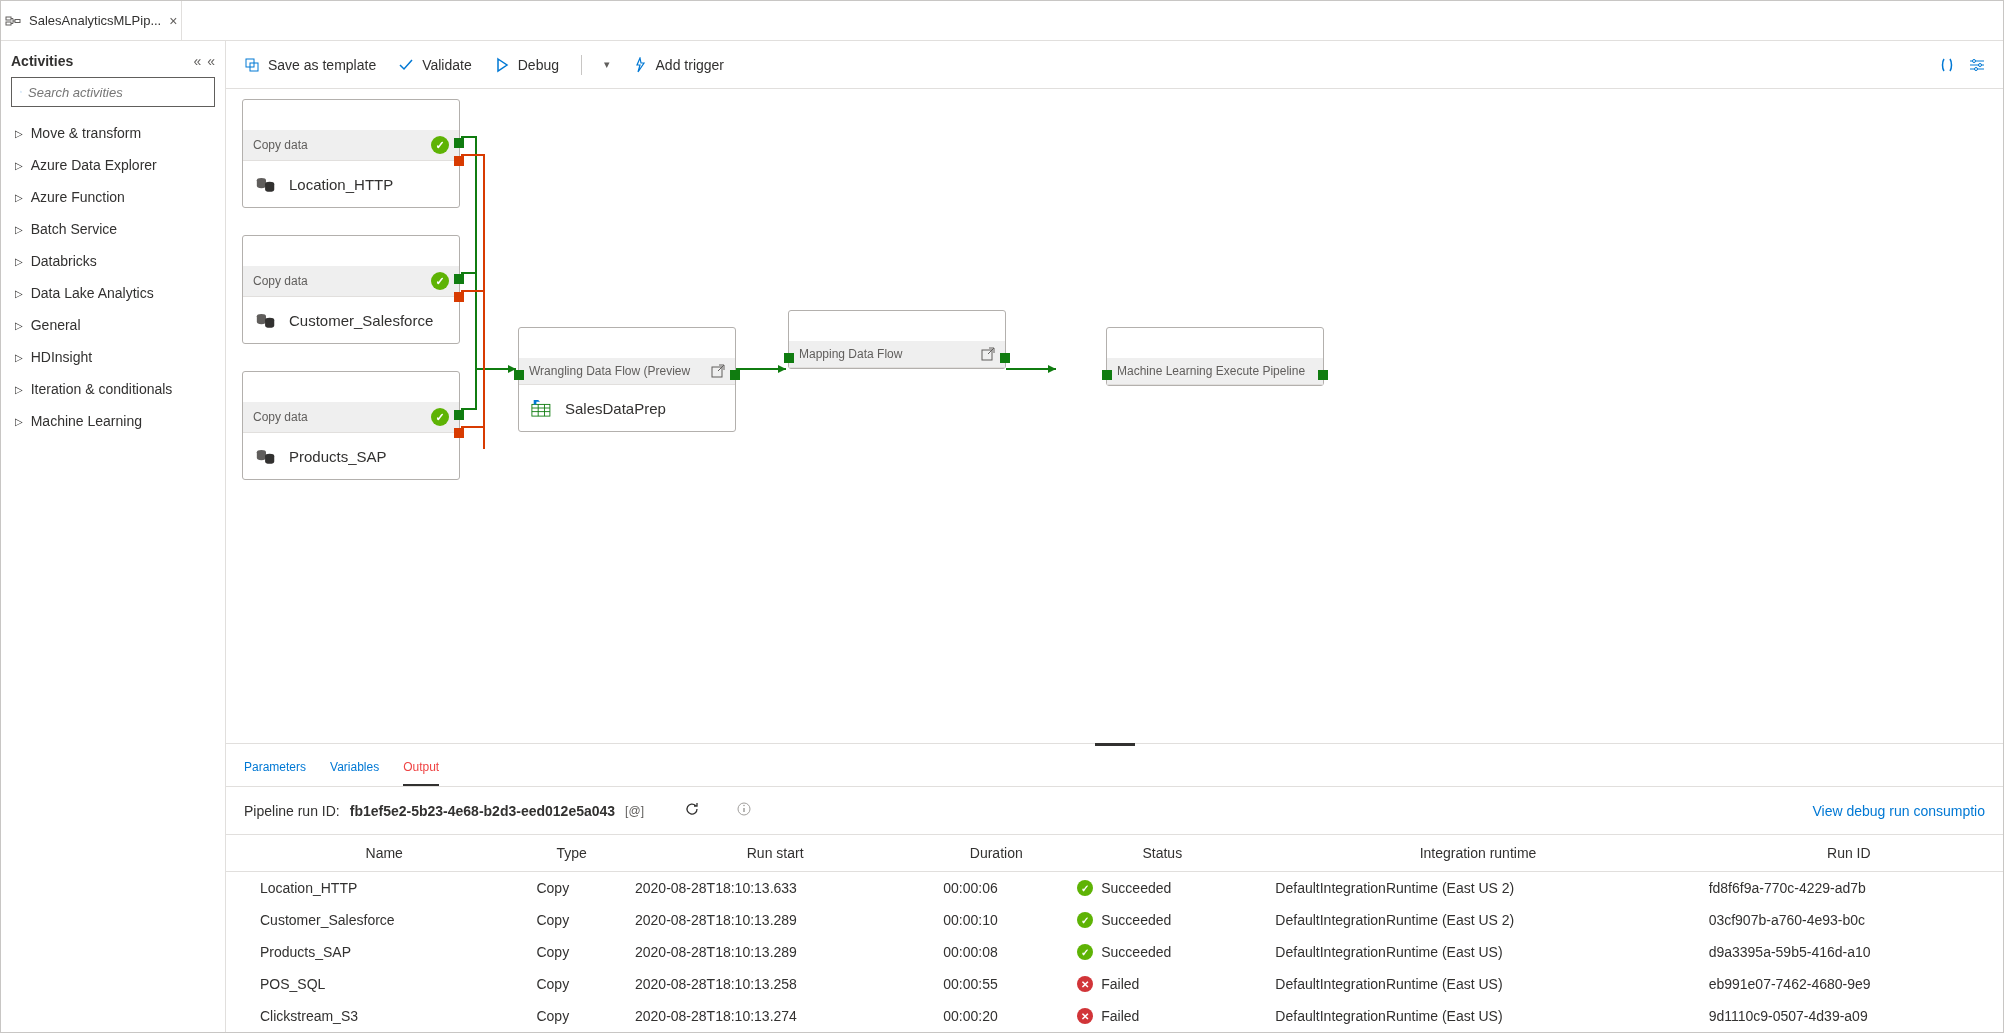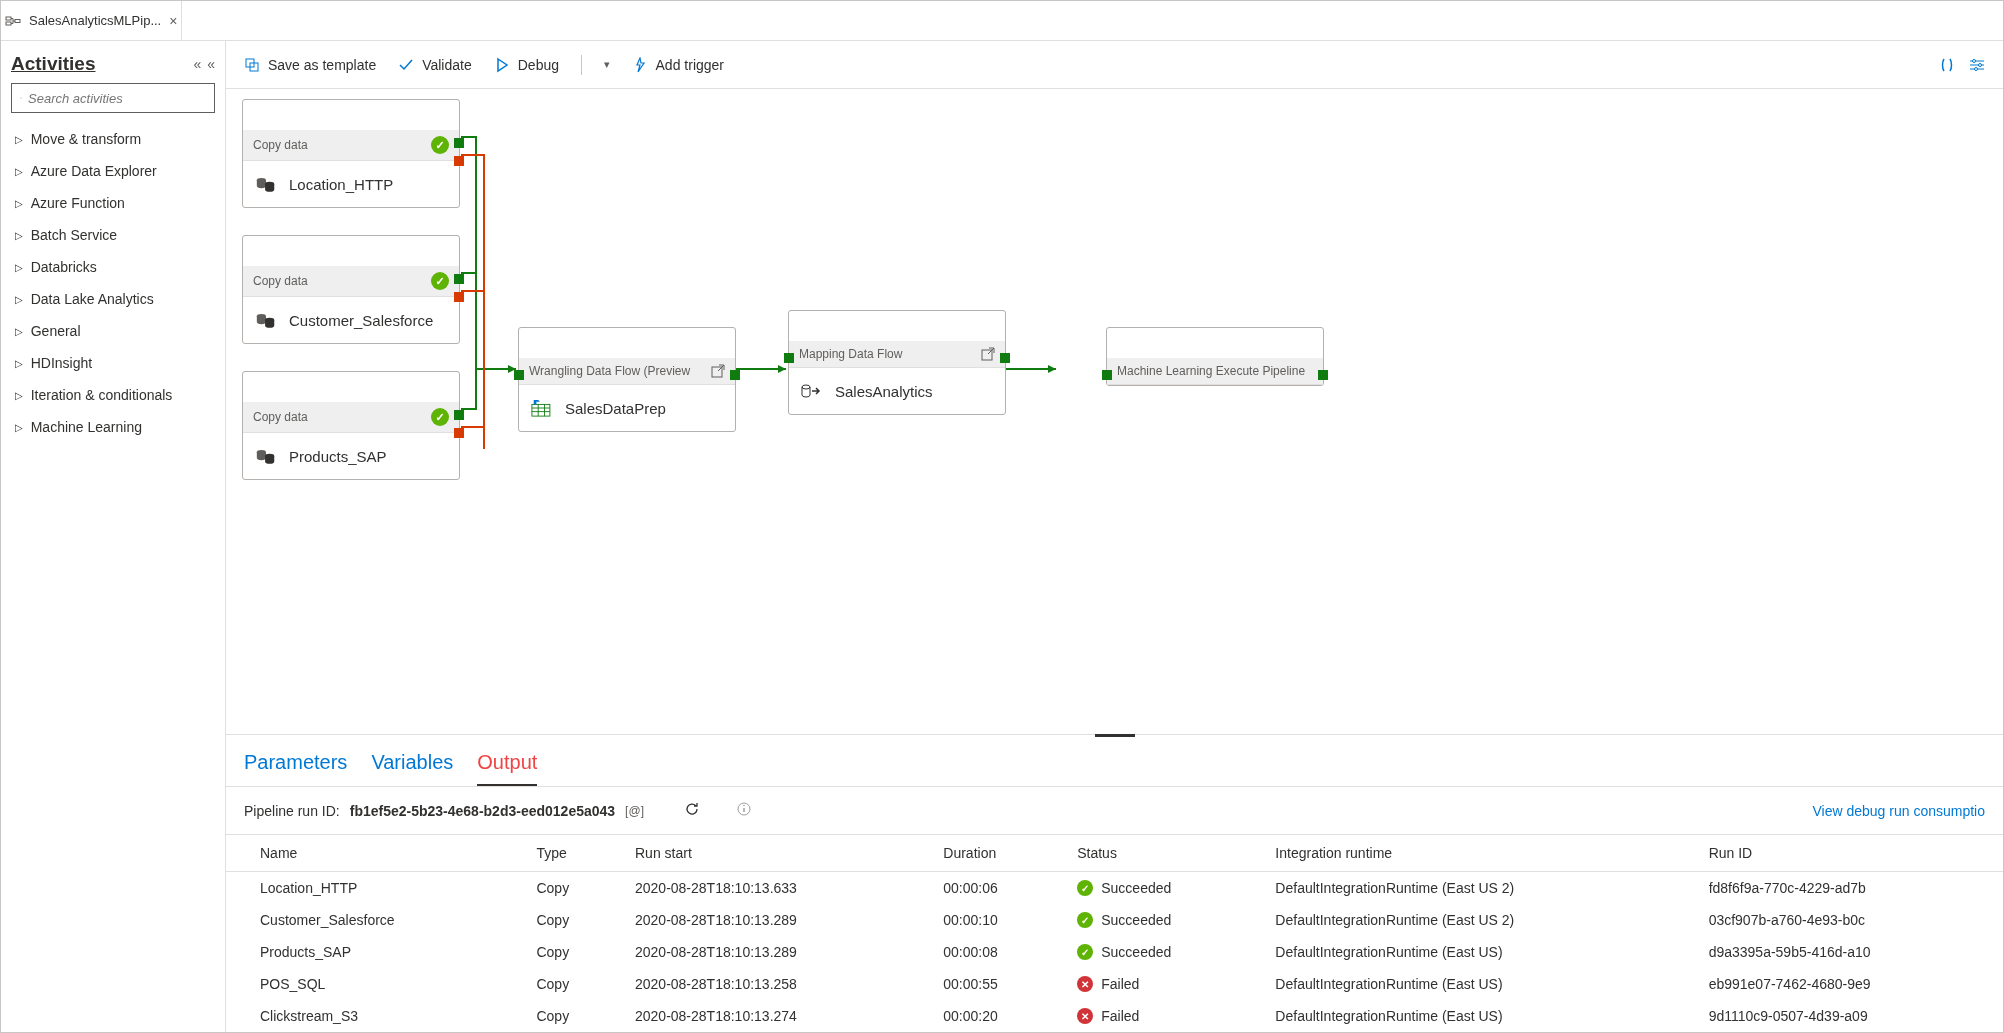"Activities" .side-title { font-size: 19px -> 14px; text-decoration: underline -> none }
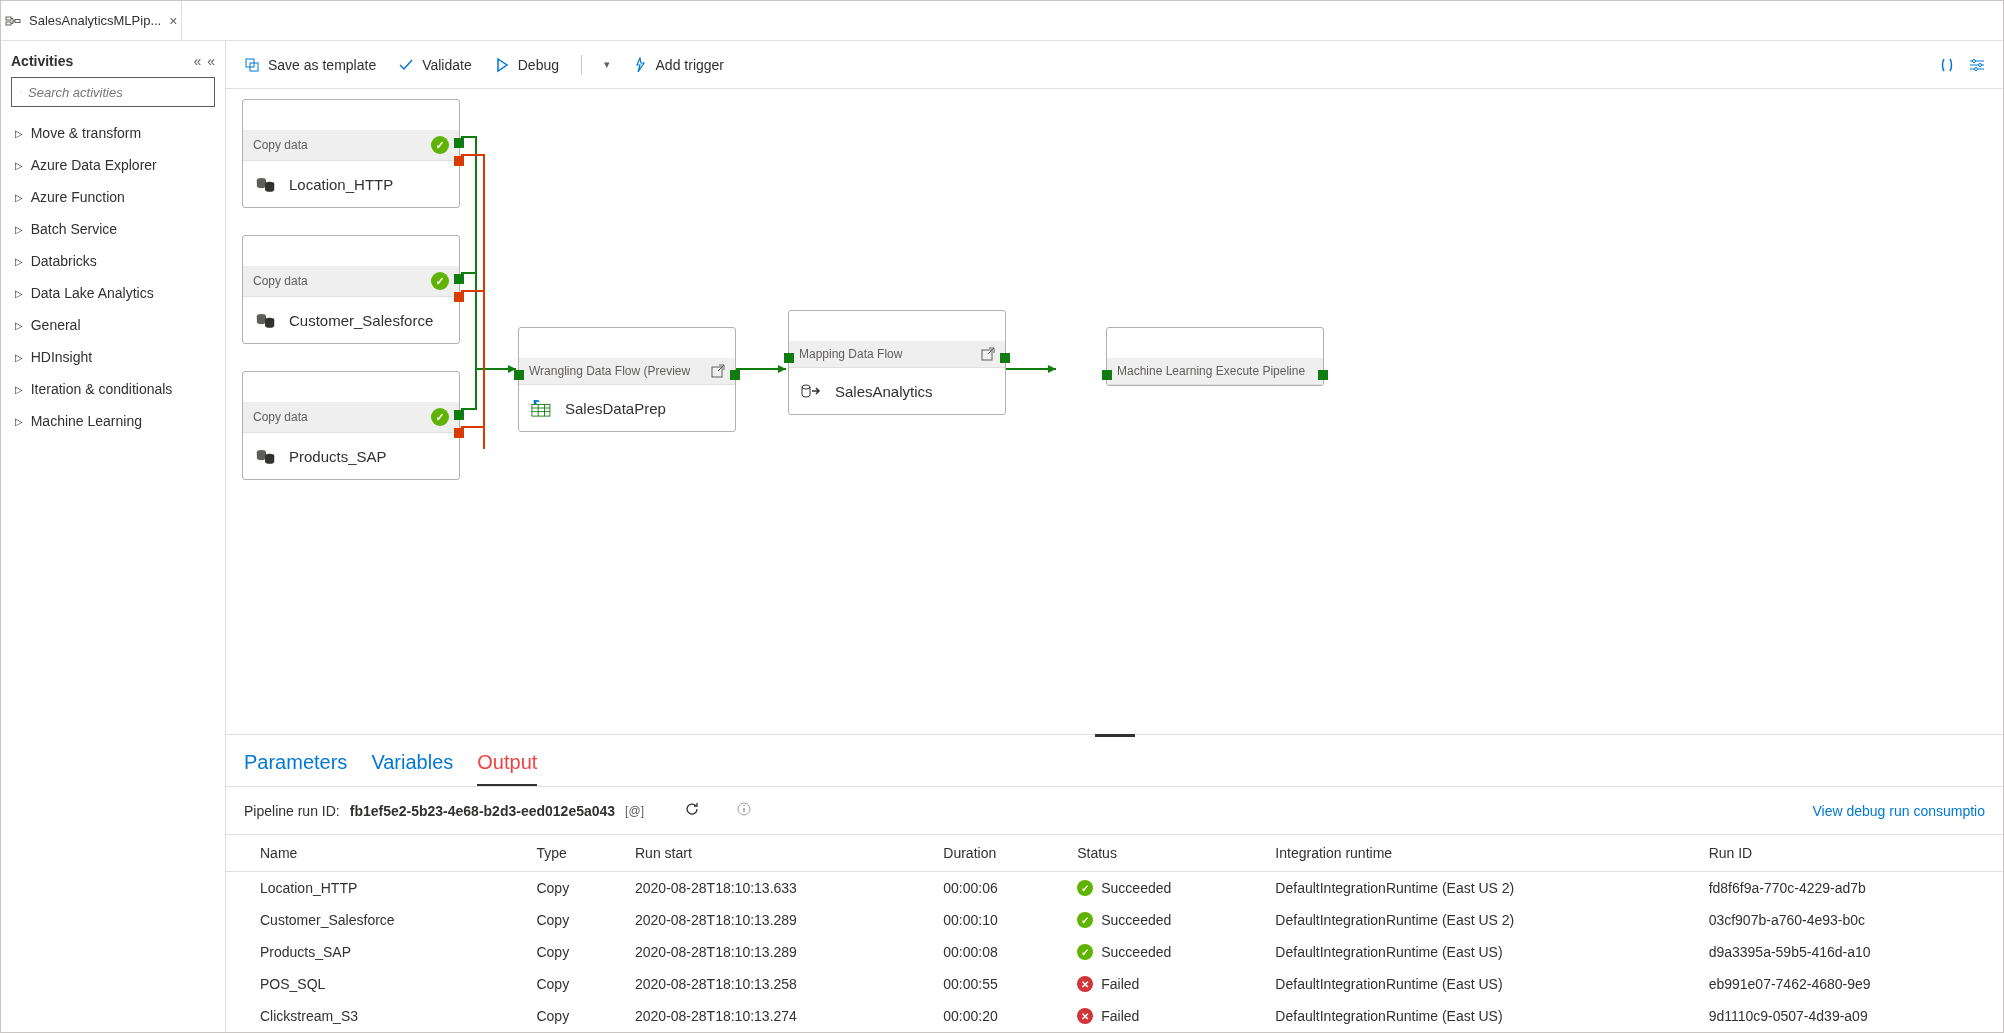"SalesAnalytics" div.node-body { html: <div> <span> <svg> <ellipse></ellipse> <path></path> <path></path> </svg> </span> <span>SalesAnalytics</span> </div> -> none }
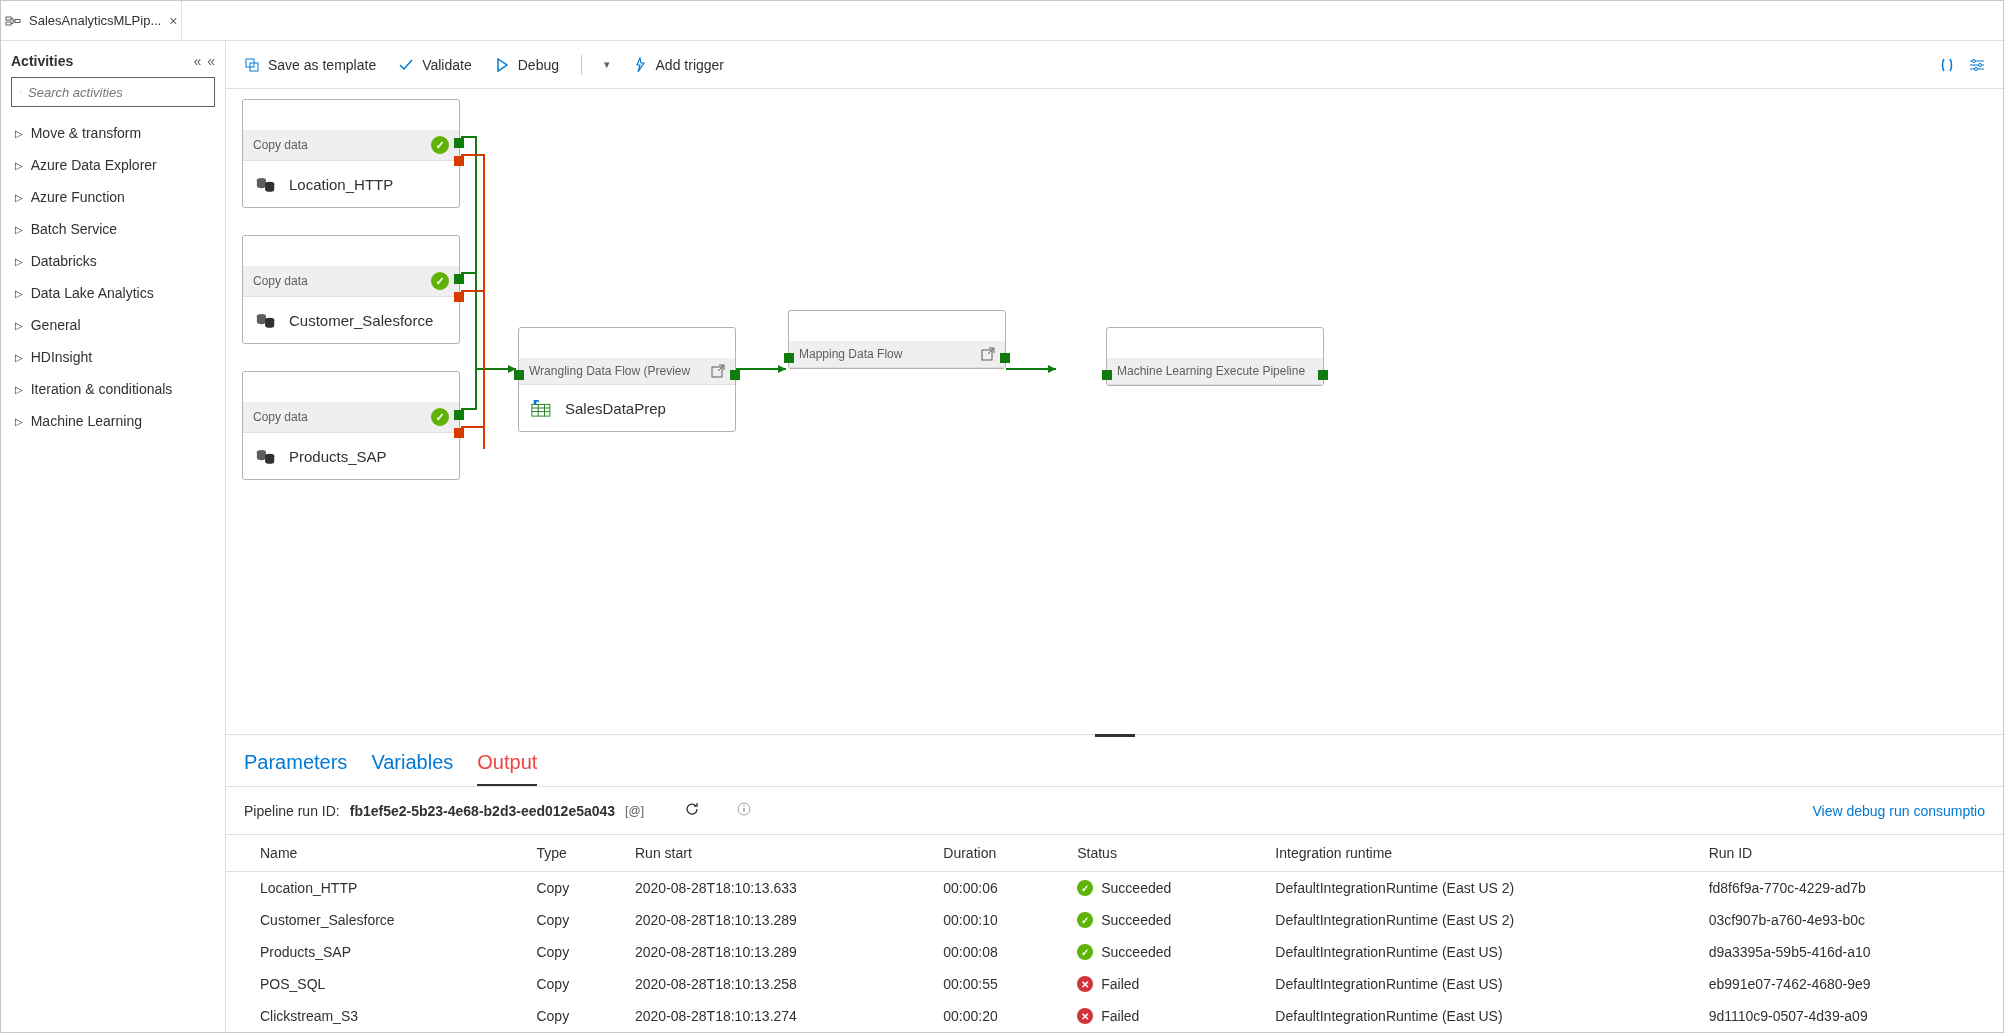"Parameters" .ptab { font-size: 20px -> 12px }
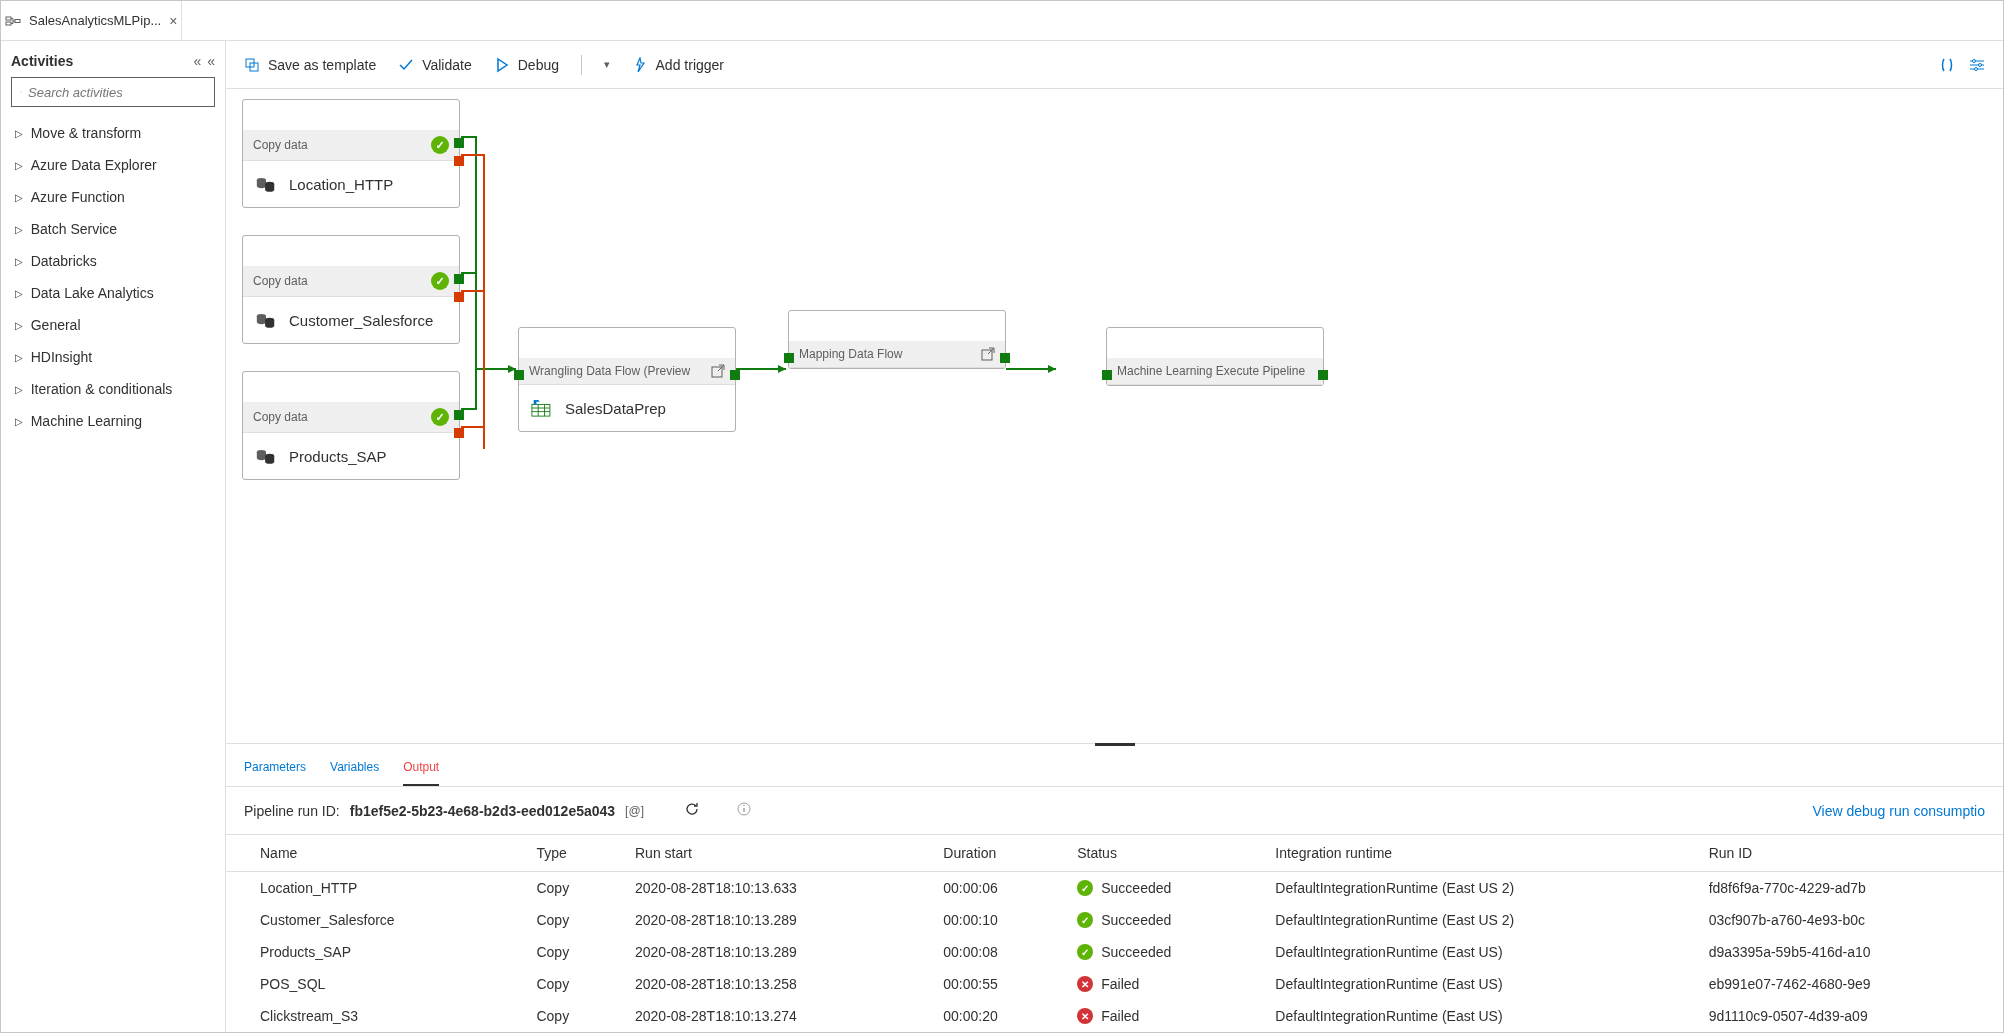"Name" .grid th { text-align: left -> center }
